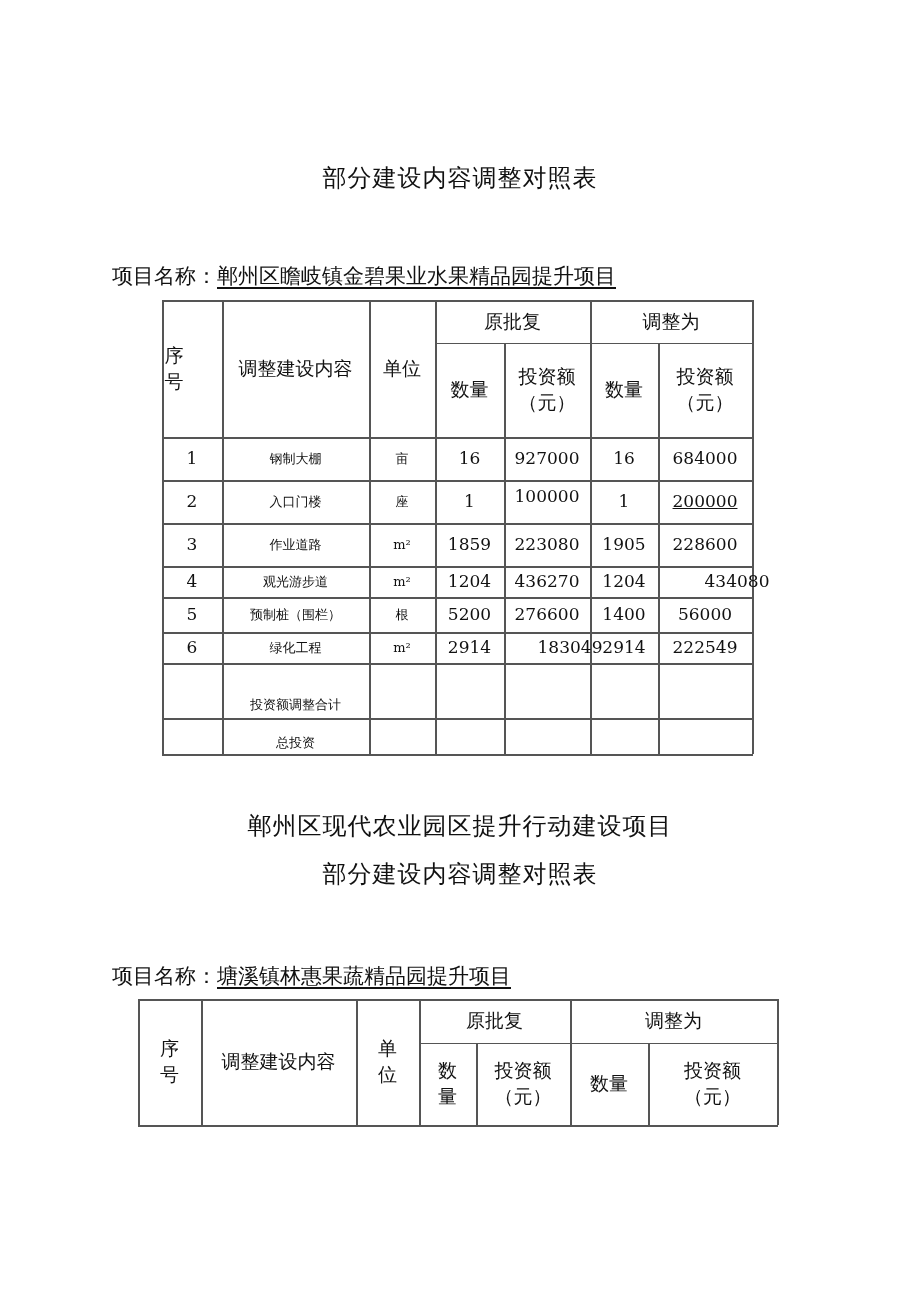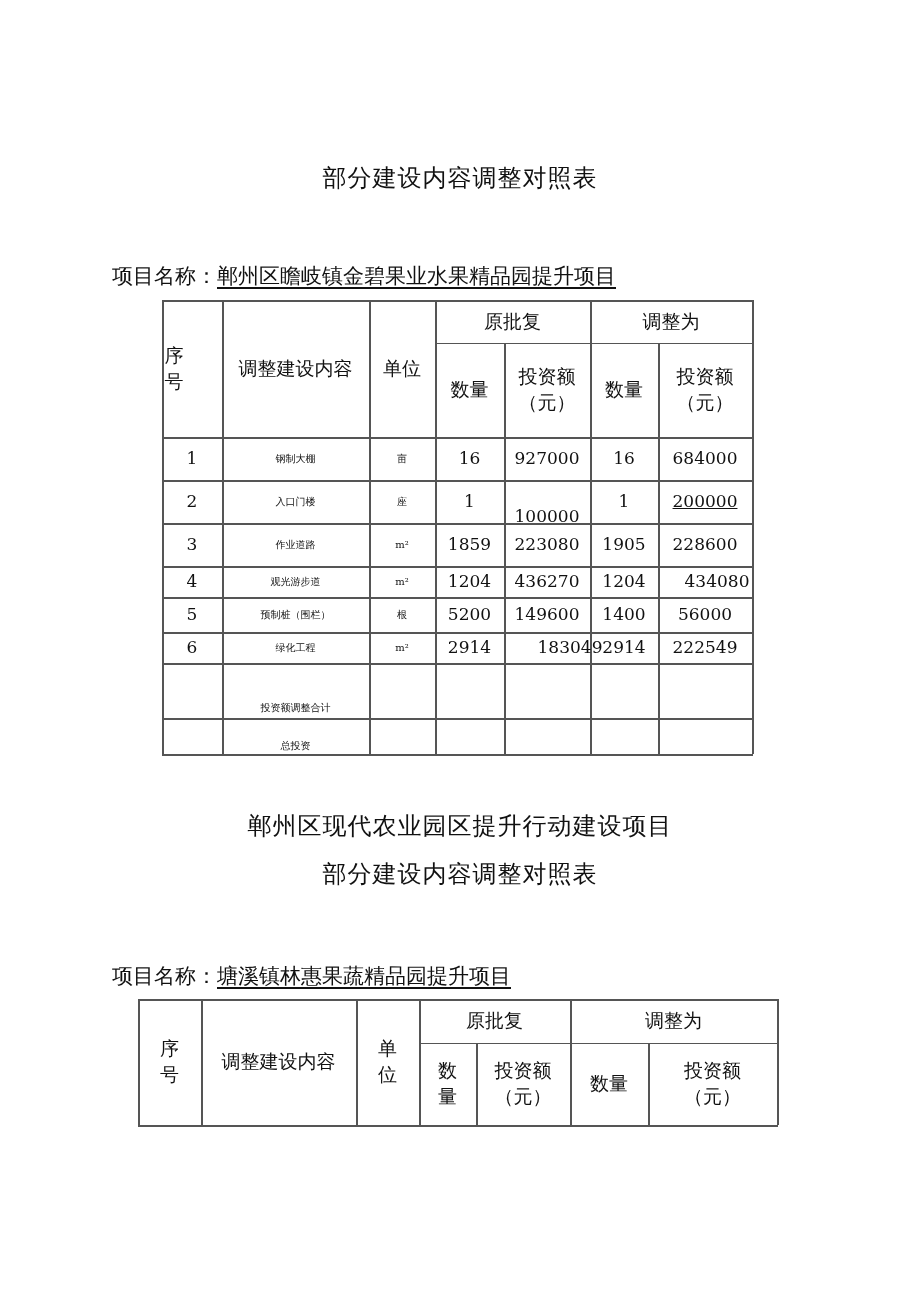"钢制大棚" .small { font-size: 10px -> 13px }
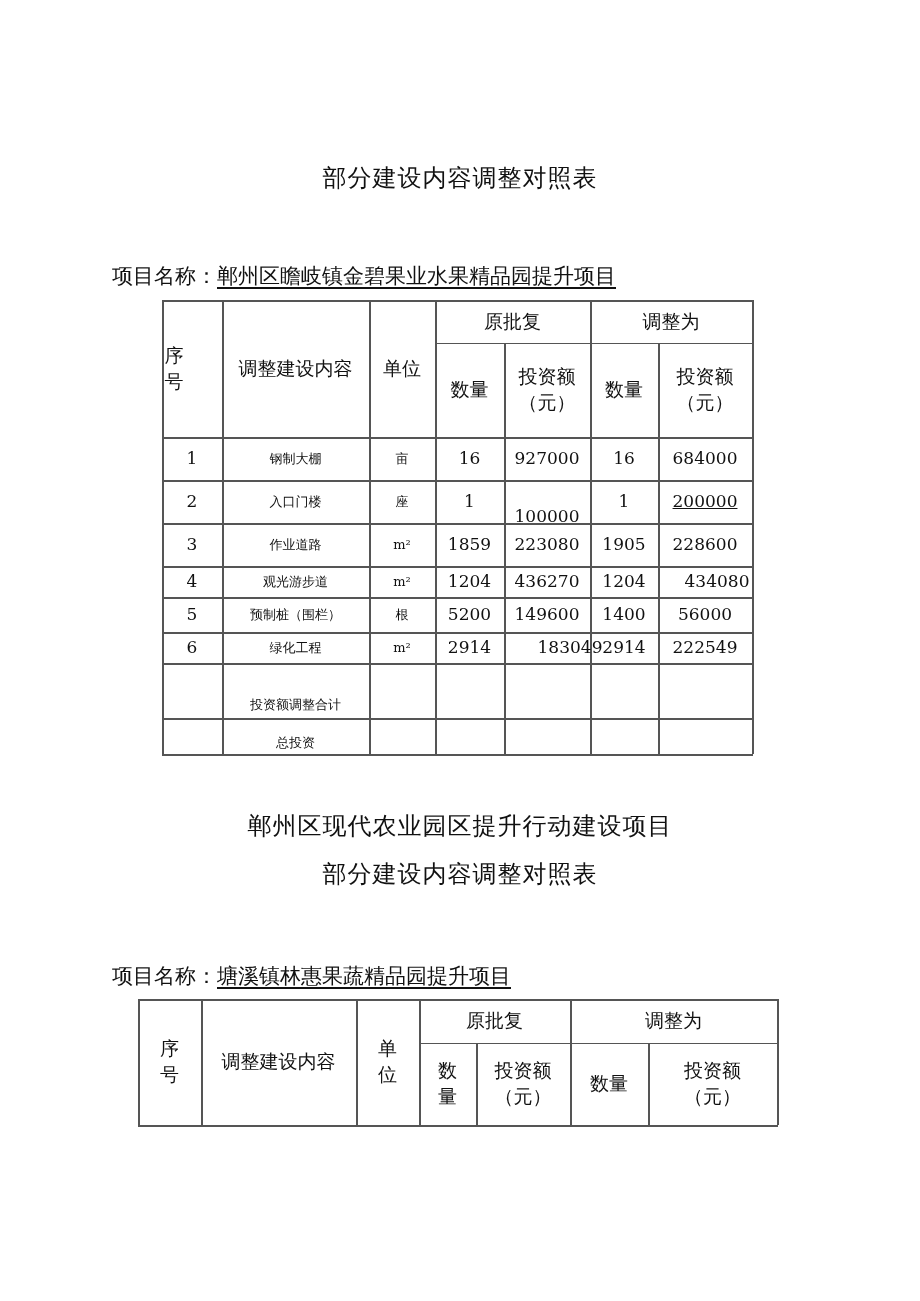"100000" div.cell { top: 500px -> 480px }
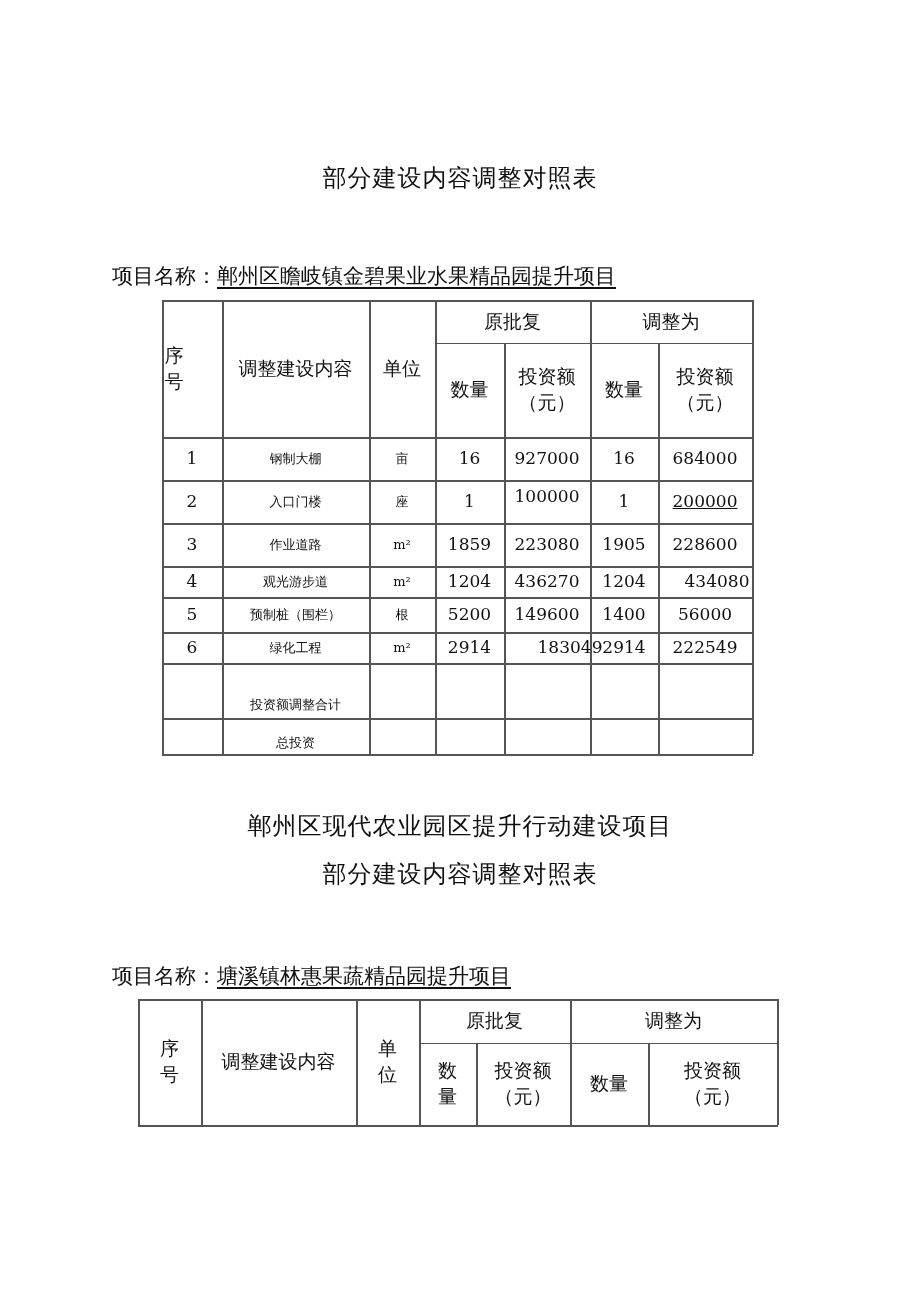"434080" div.cell { left: 670px -> 690px }
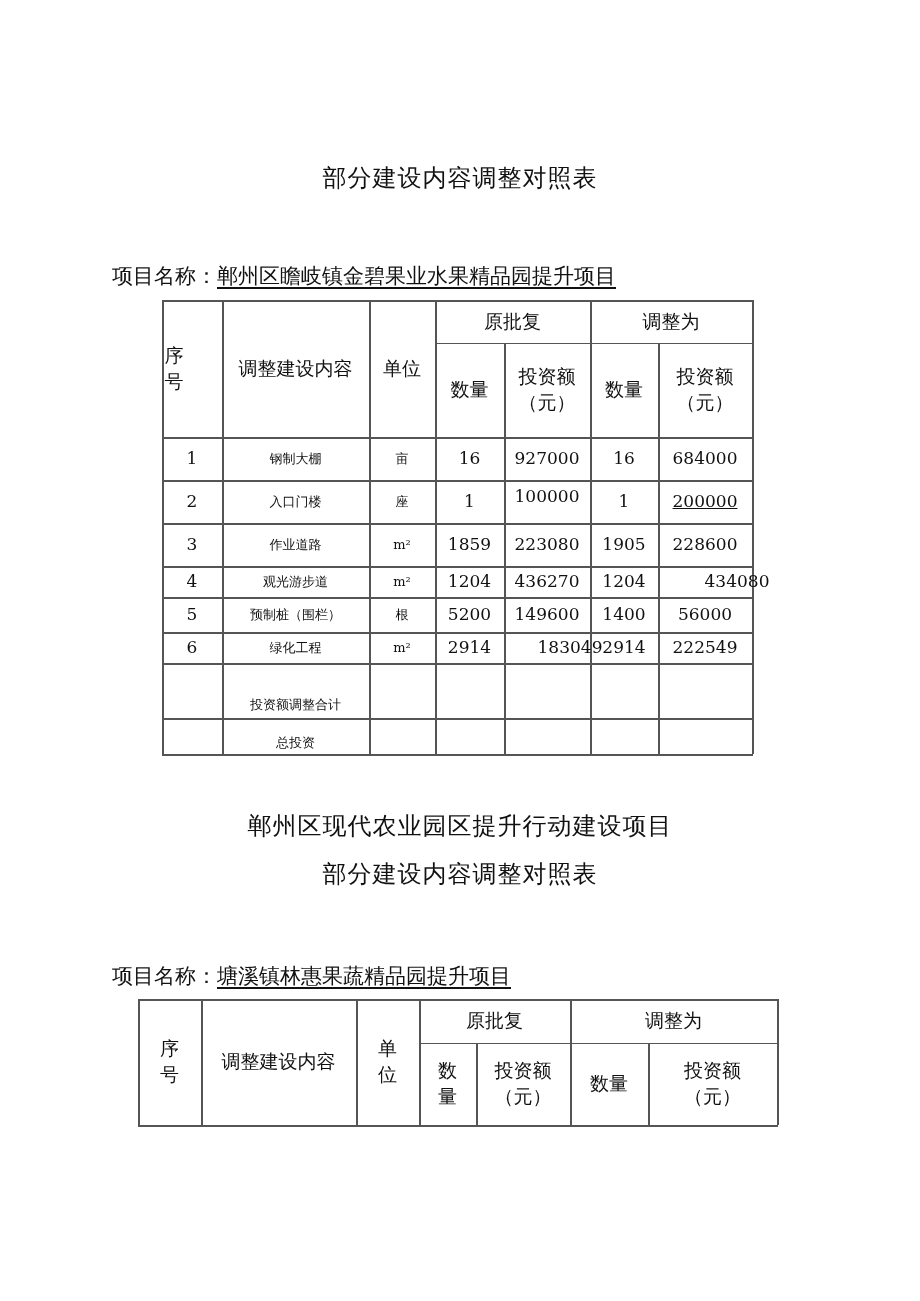"149600" div.cell { text: 149600 -> 276600 }
